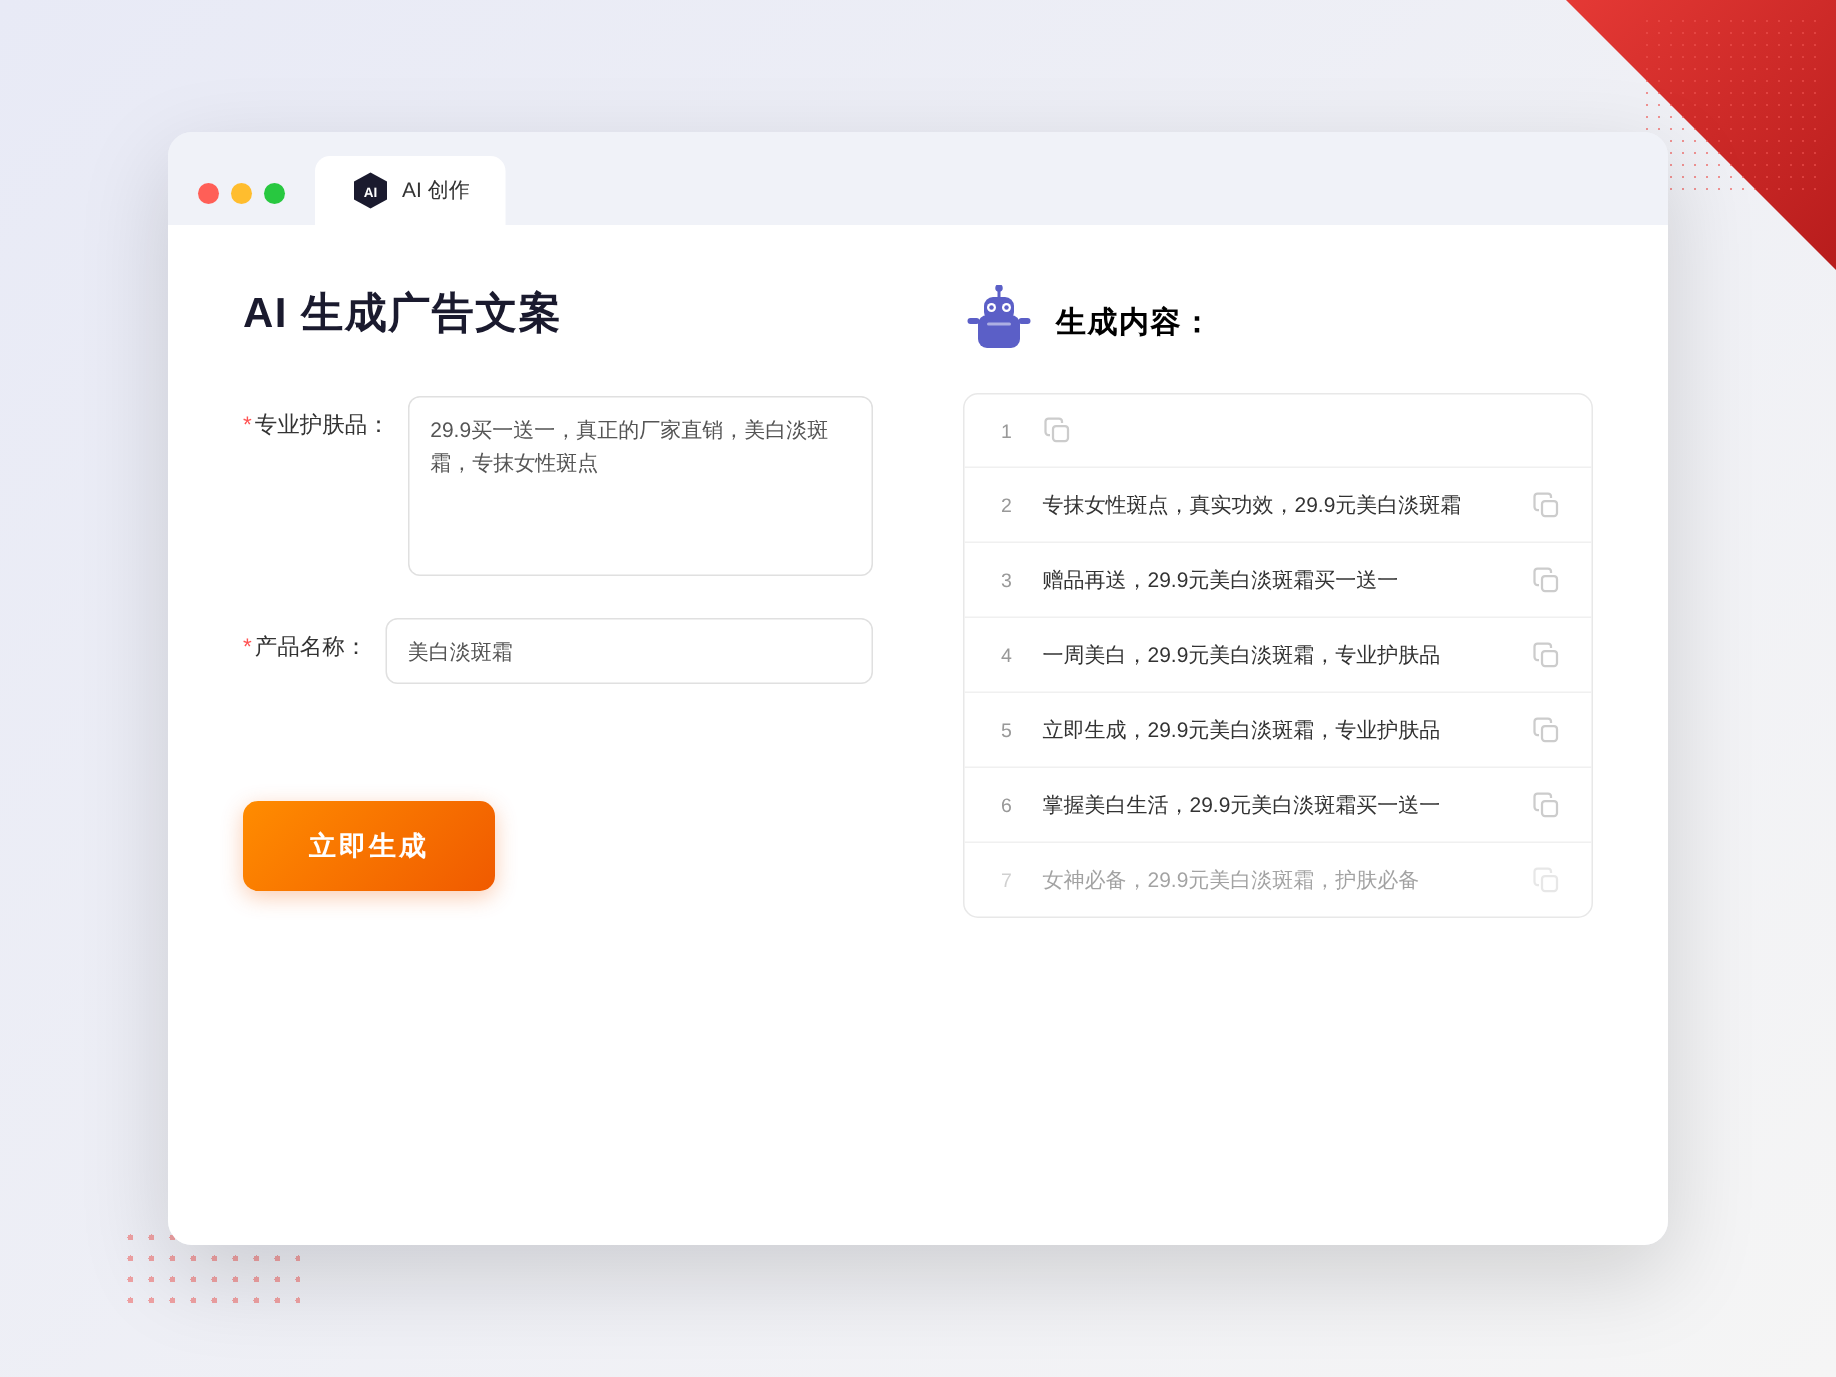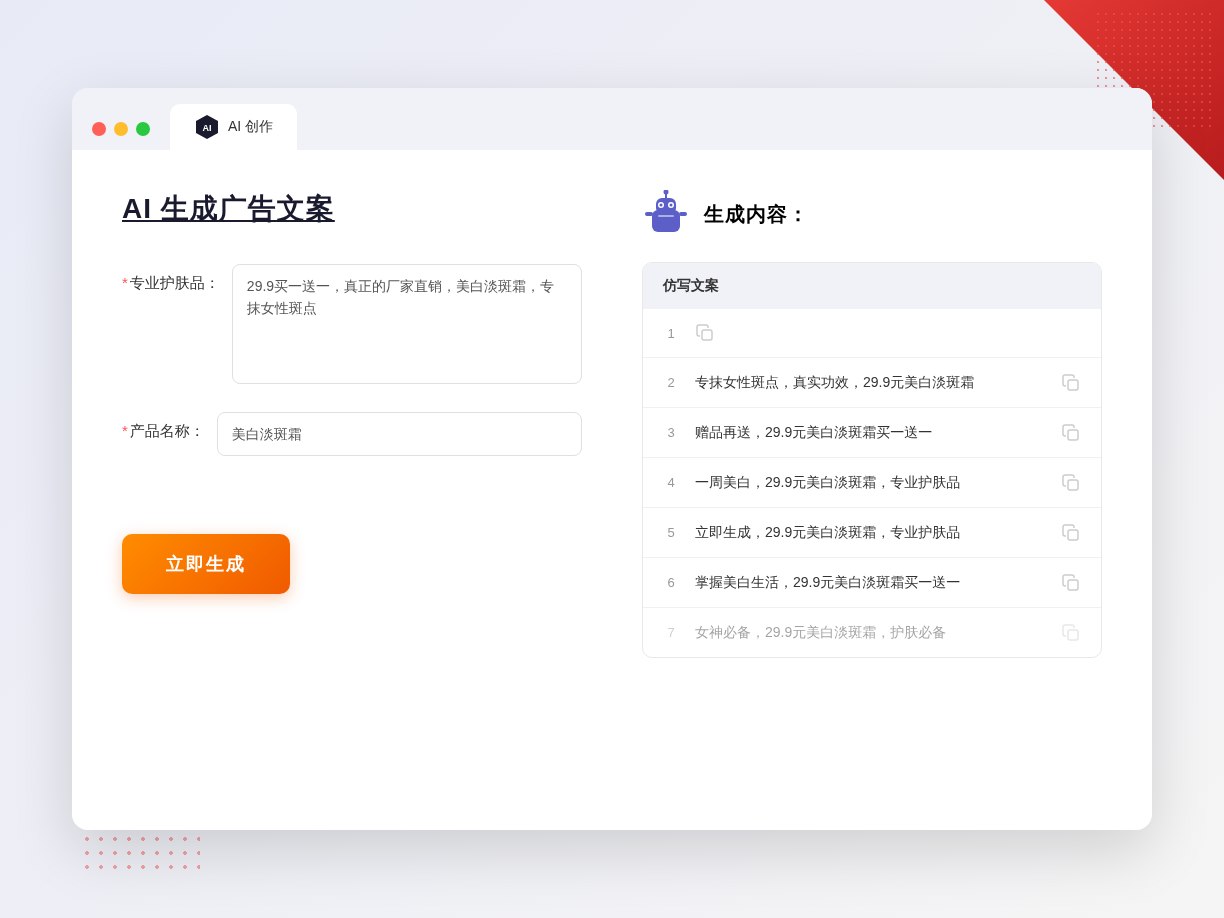"AI" .browser-window { width: 1080px -> 1000px }
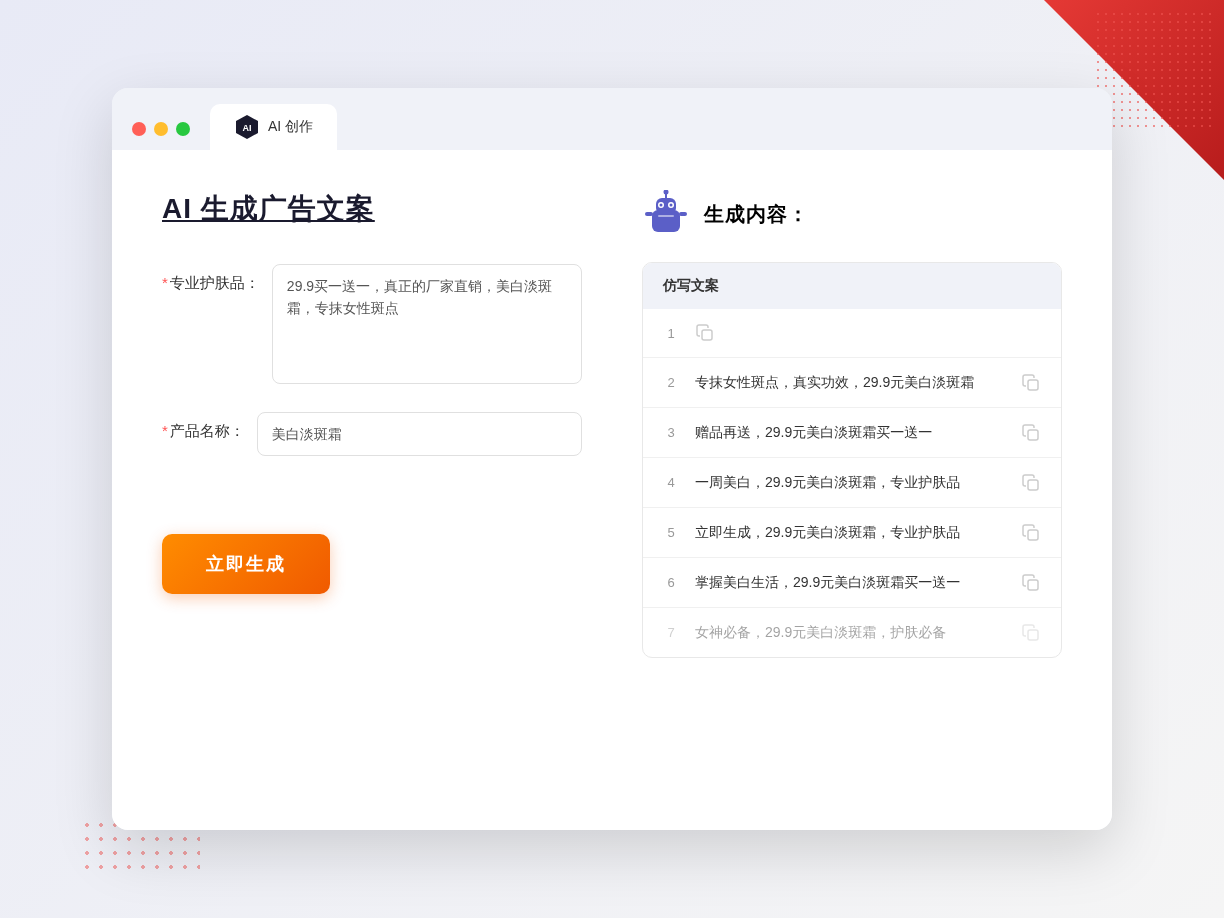"AI 生成广告文案" .page-title { text-decoration: underline -> none }
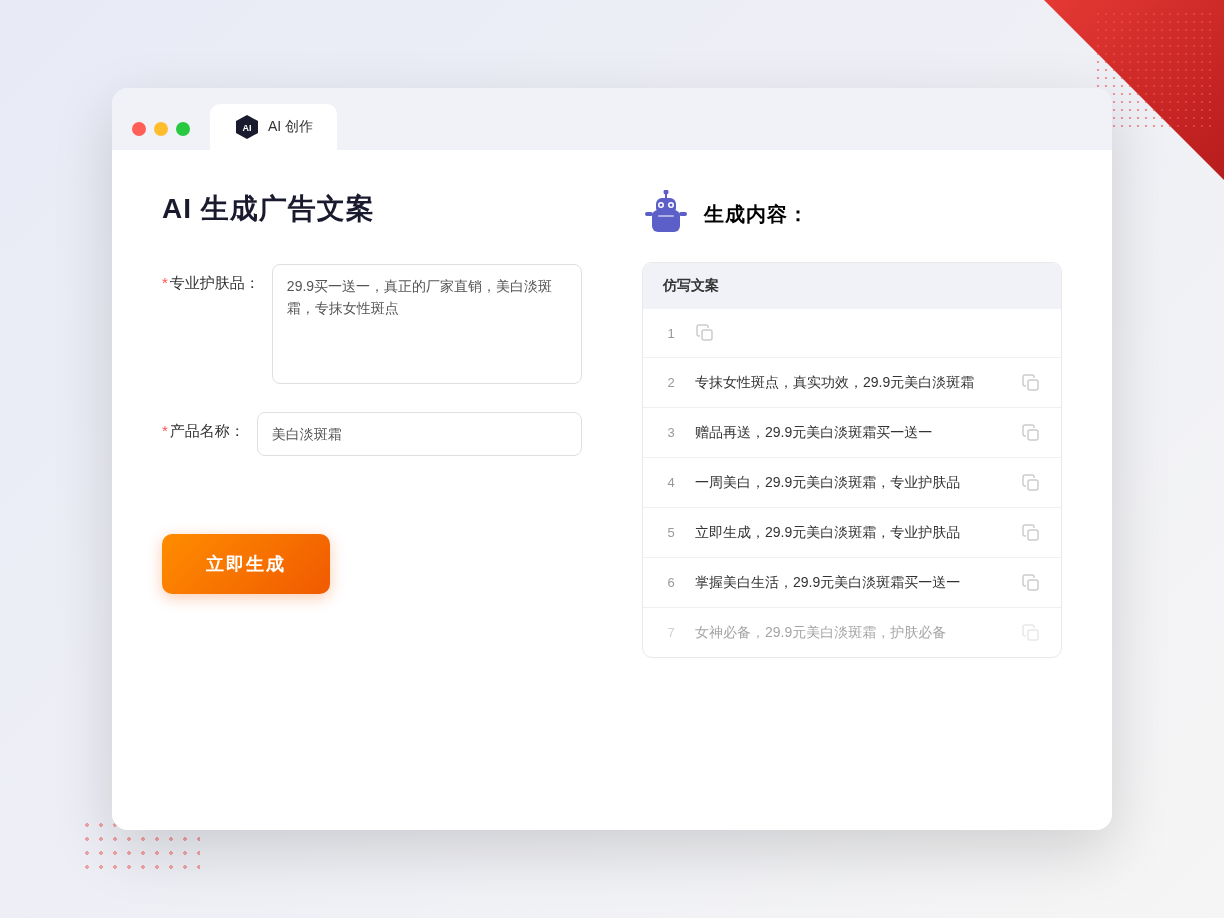"仿写文案" div.results-header { html: <div>仿写文案</div> -> none }
